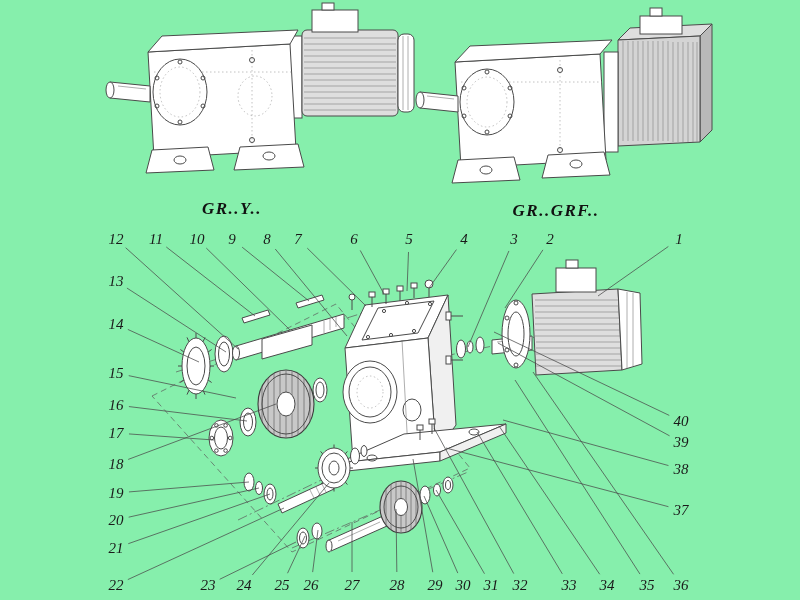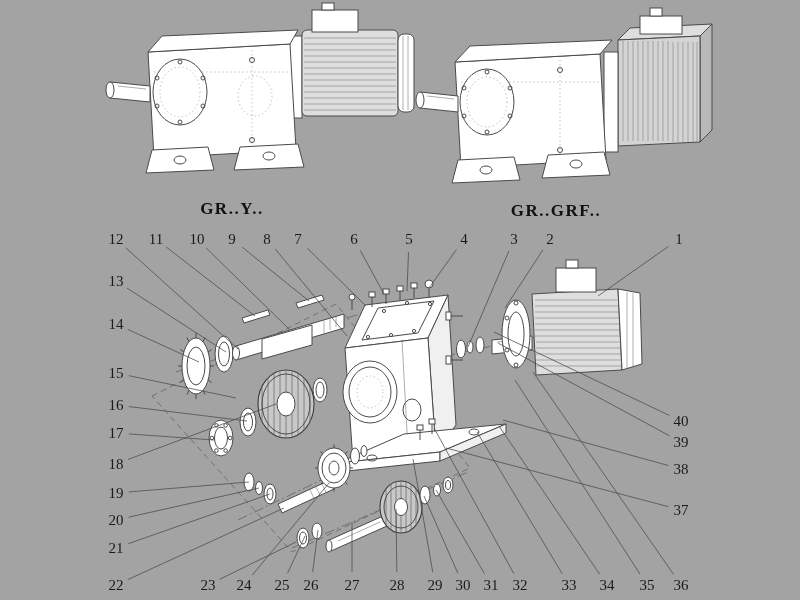"GR..Y.." .page { background: #a3a3a3 -> #86efac; font-style: none -> italic }
